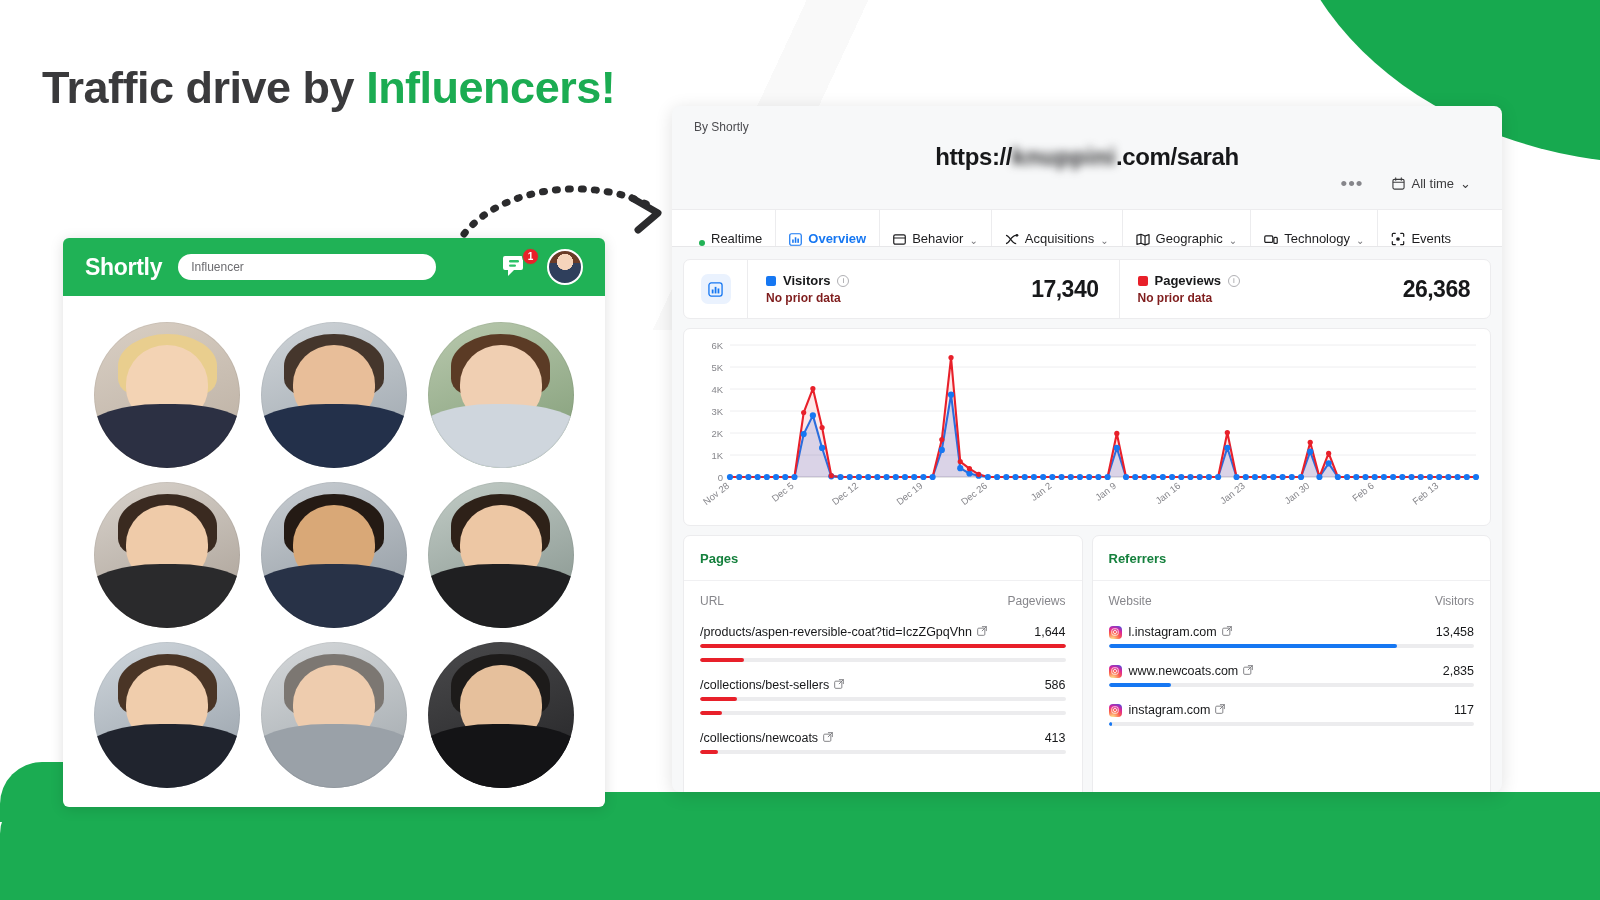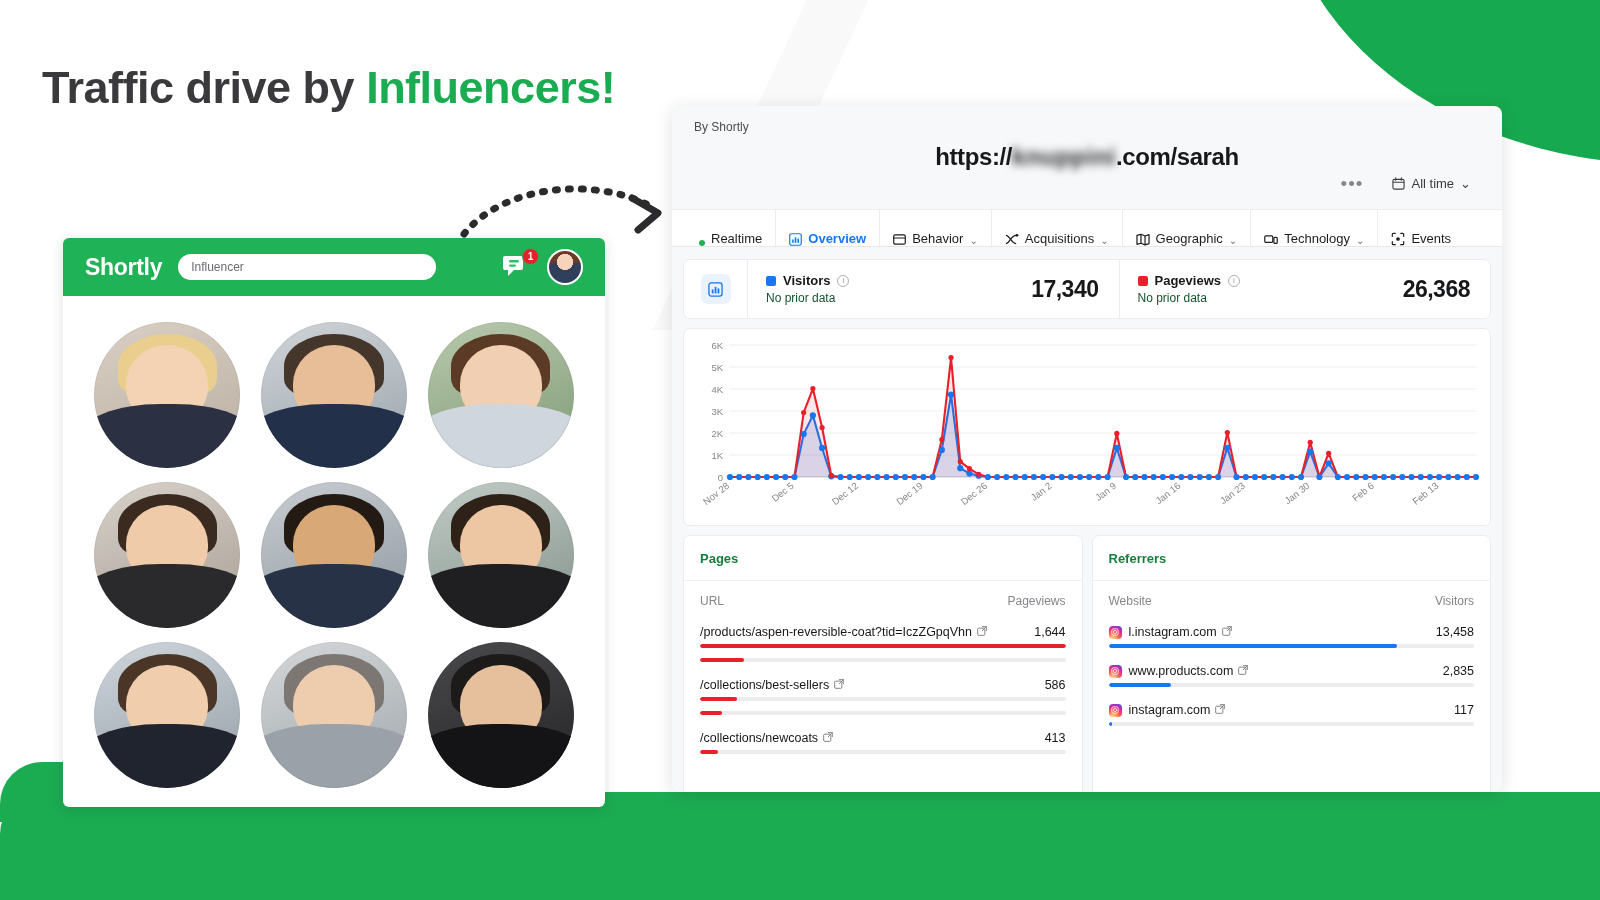"No prior data" .stat-sub { color: #14532d -> #7f1d1d; font-weight: none -> bold }
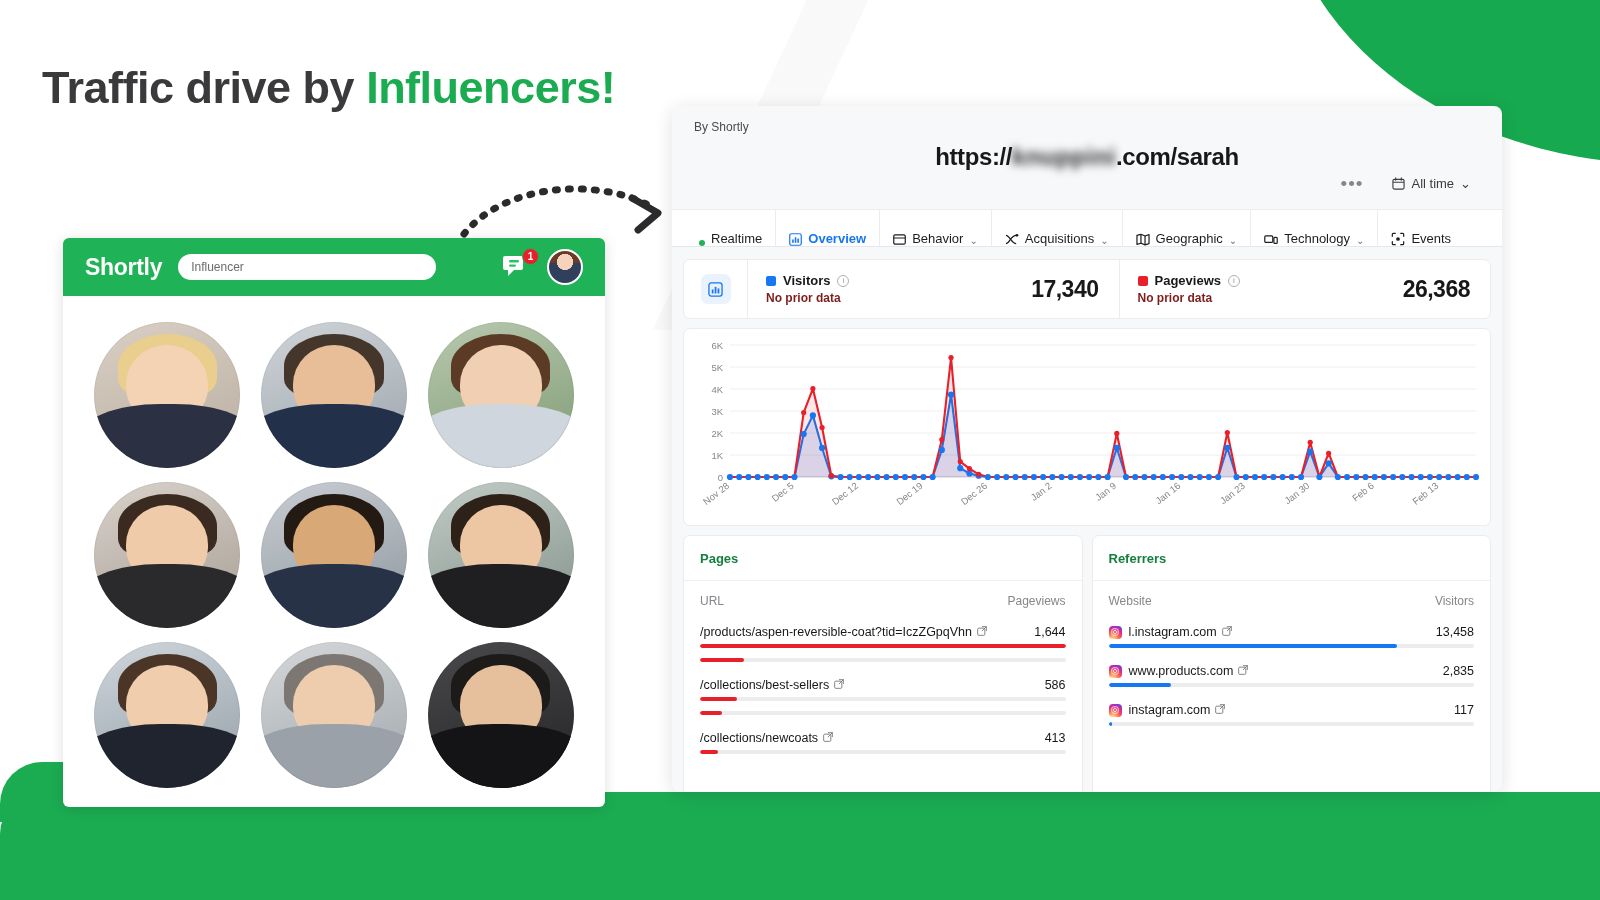"www.products.com" span { text: www.products.com -> www.newcoats.com }
